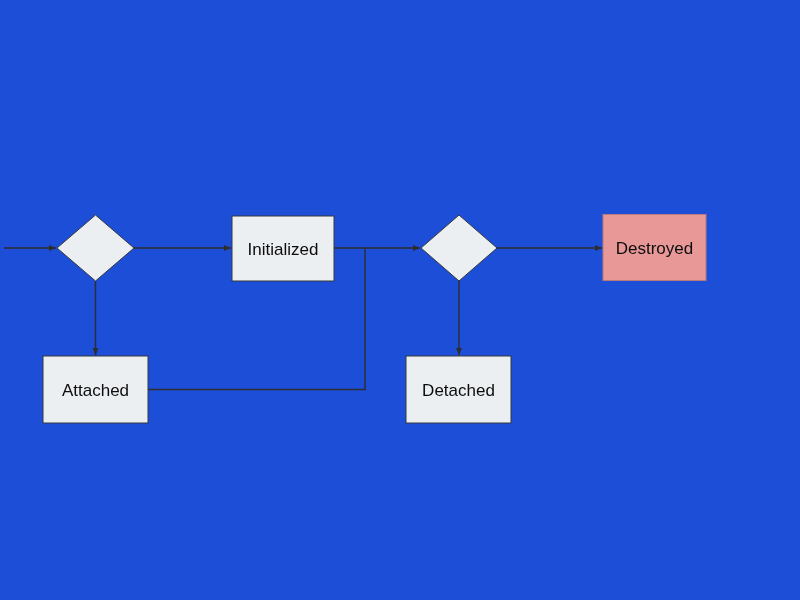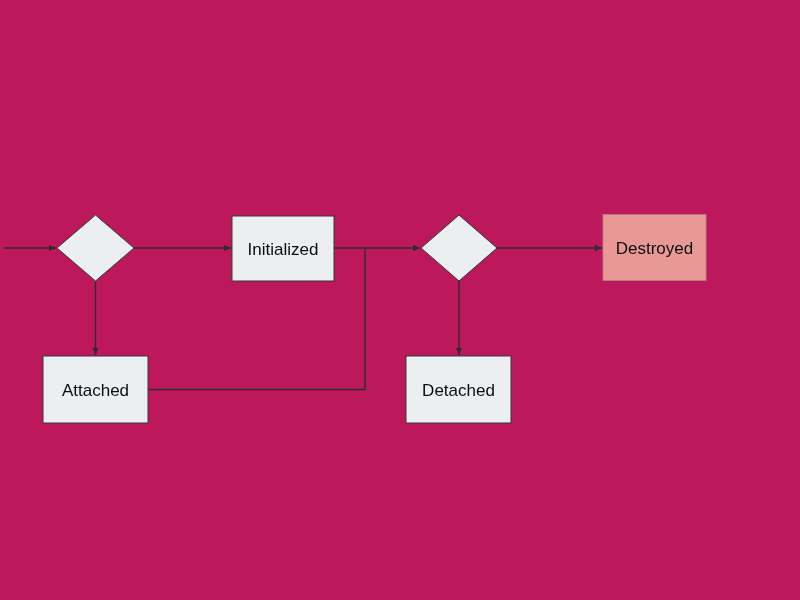"Initialized" #stage { background: #be185d -> #1d4ed8 }
